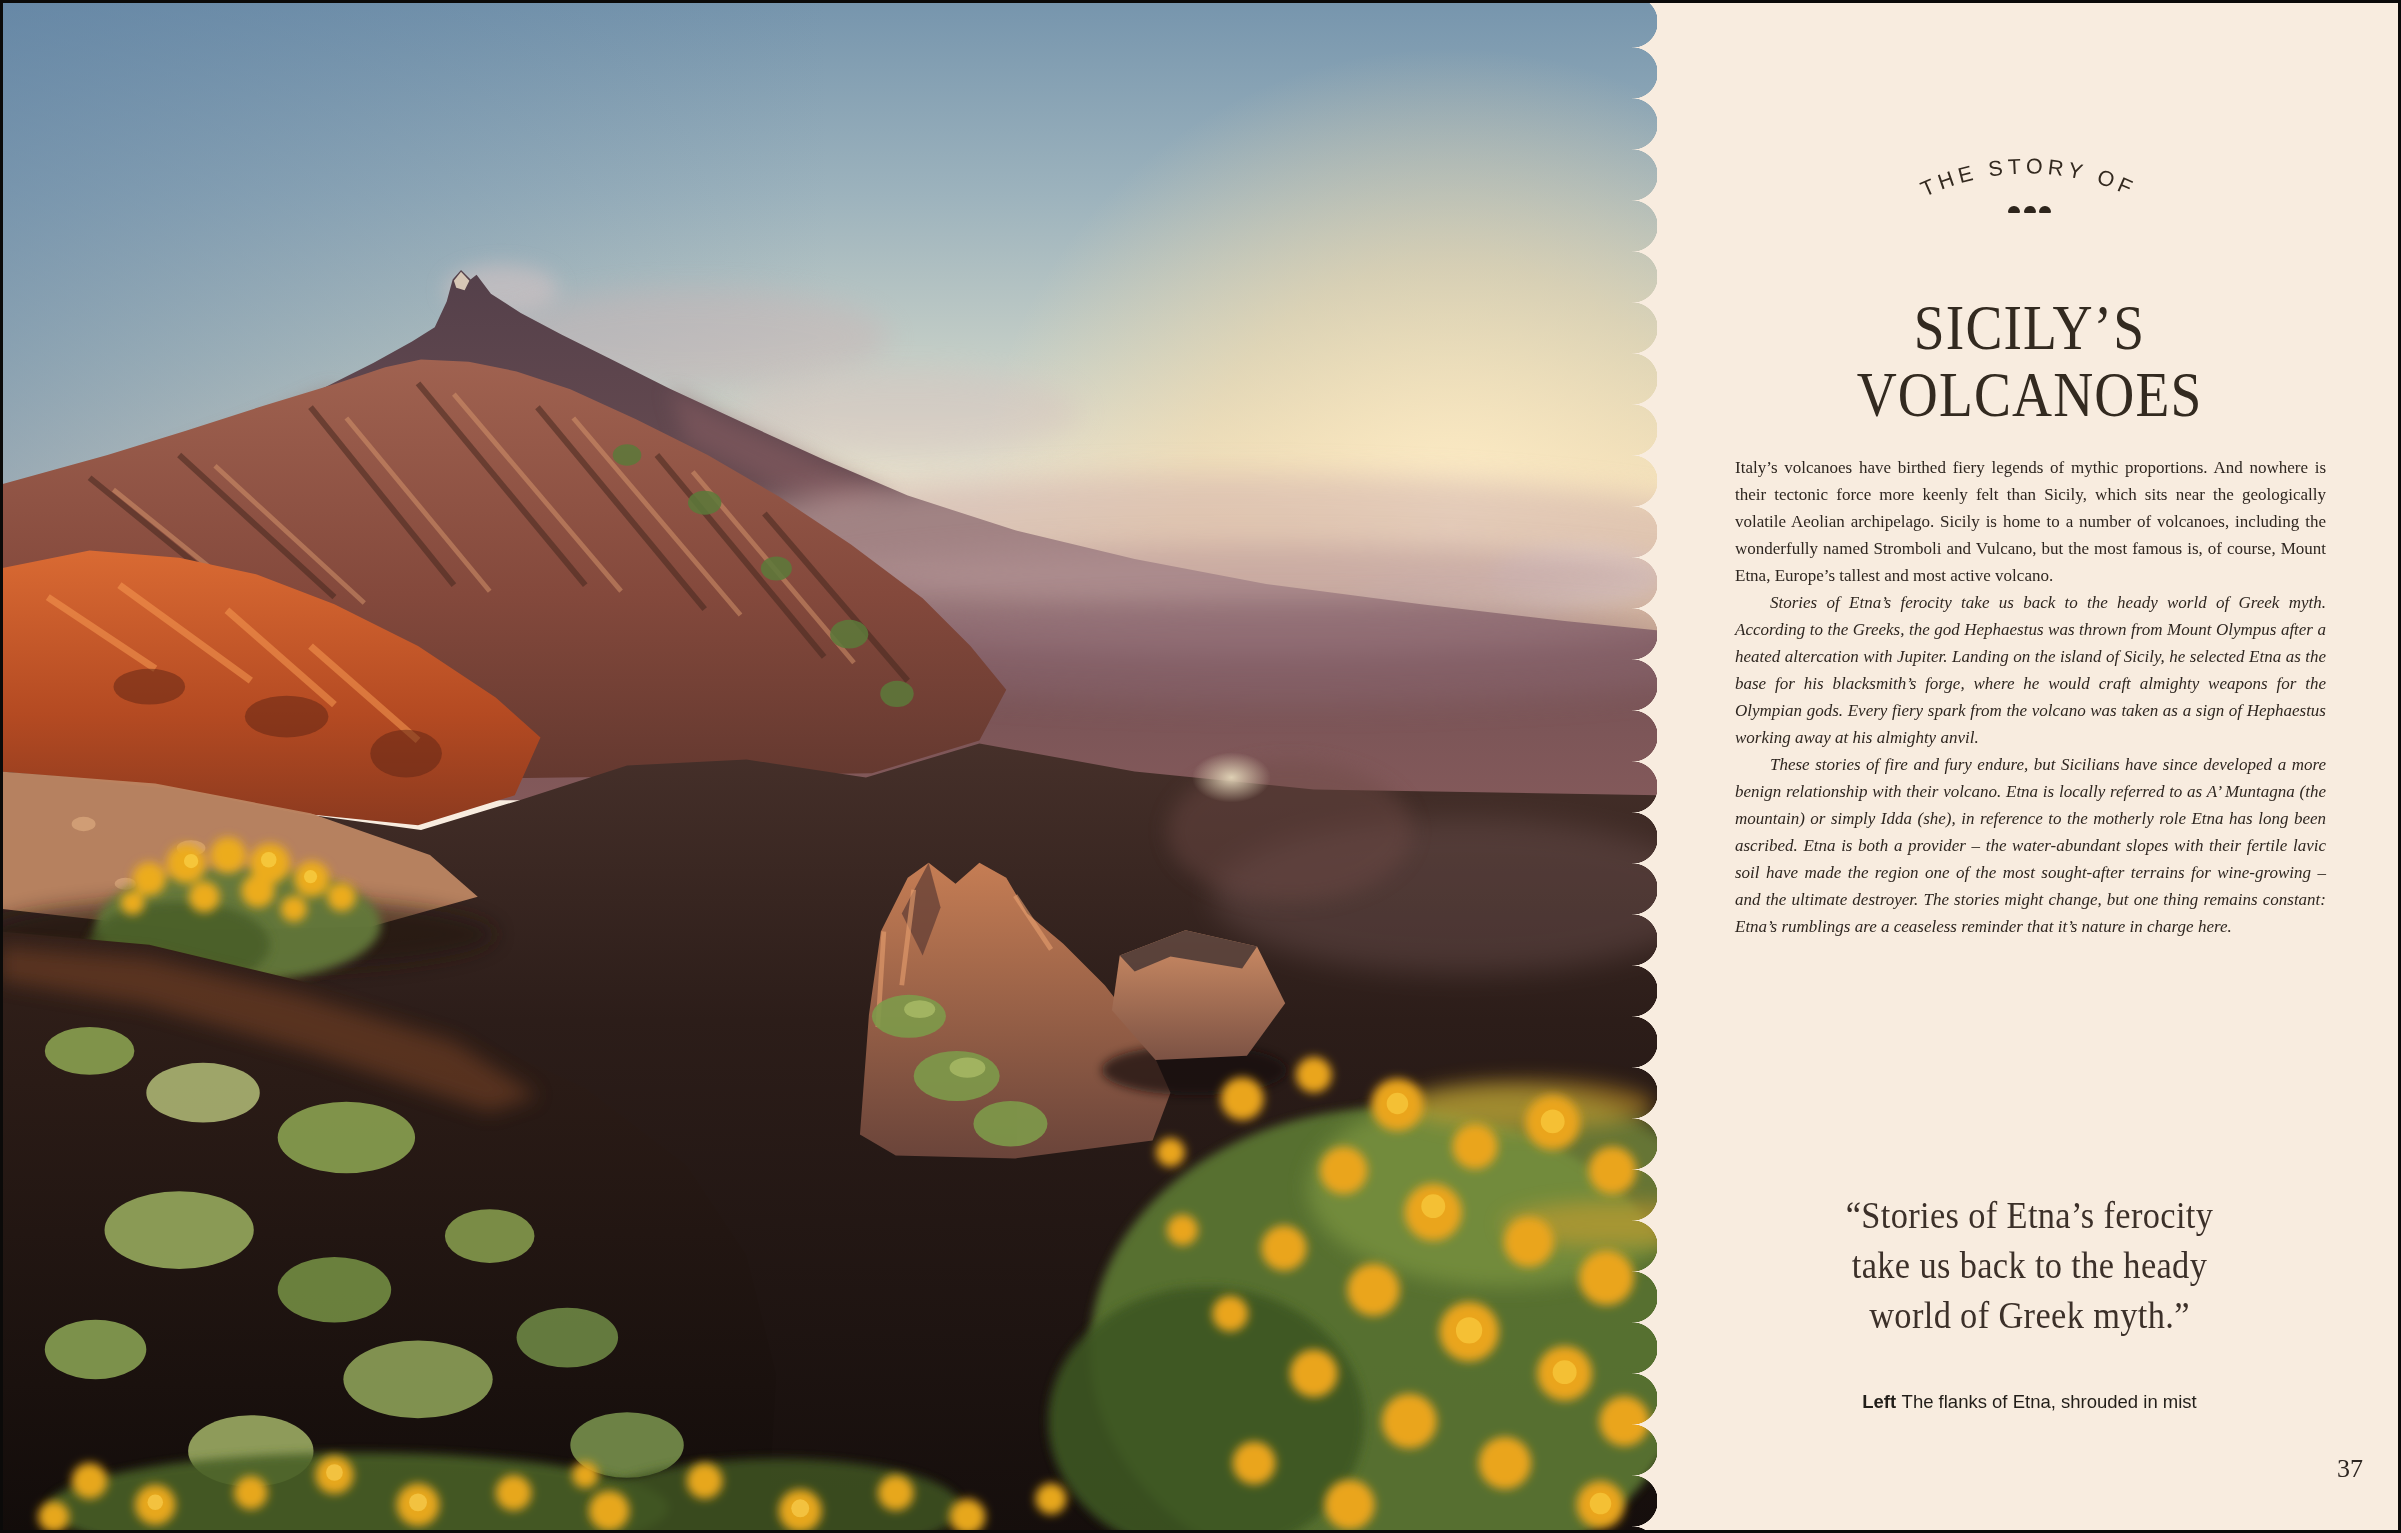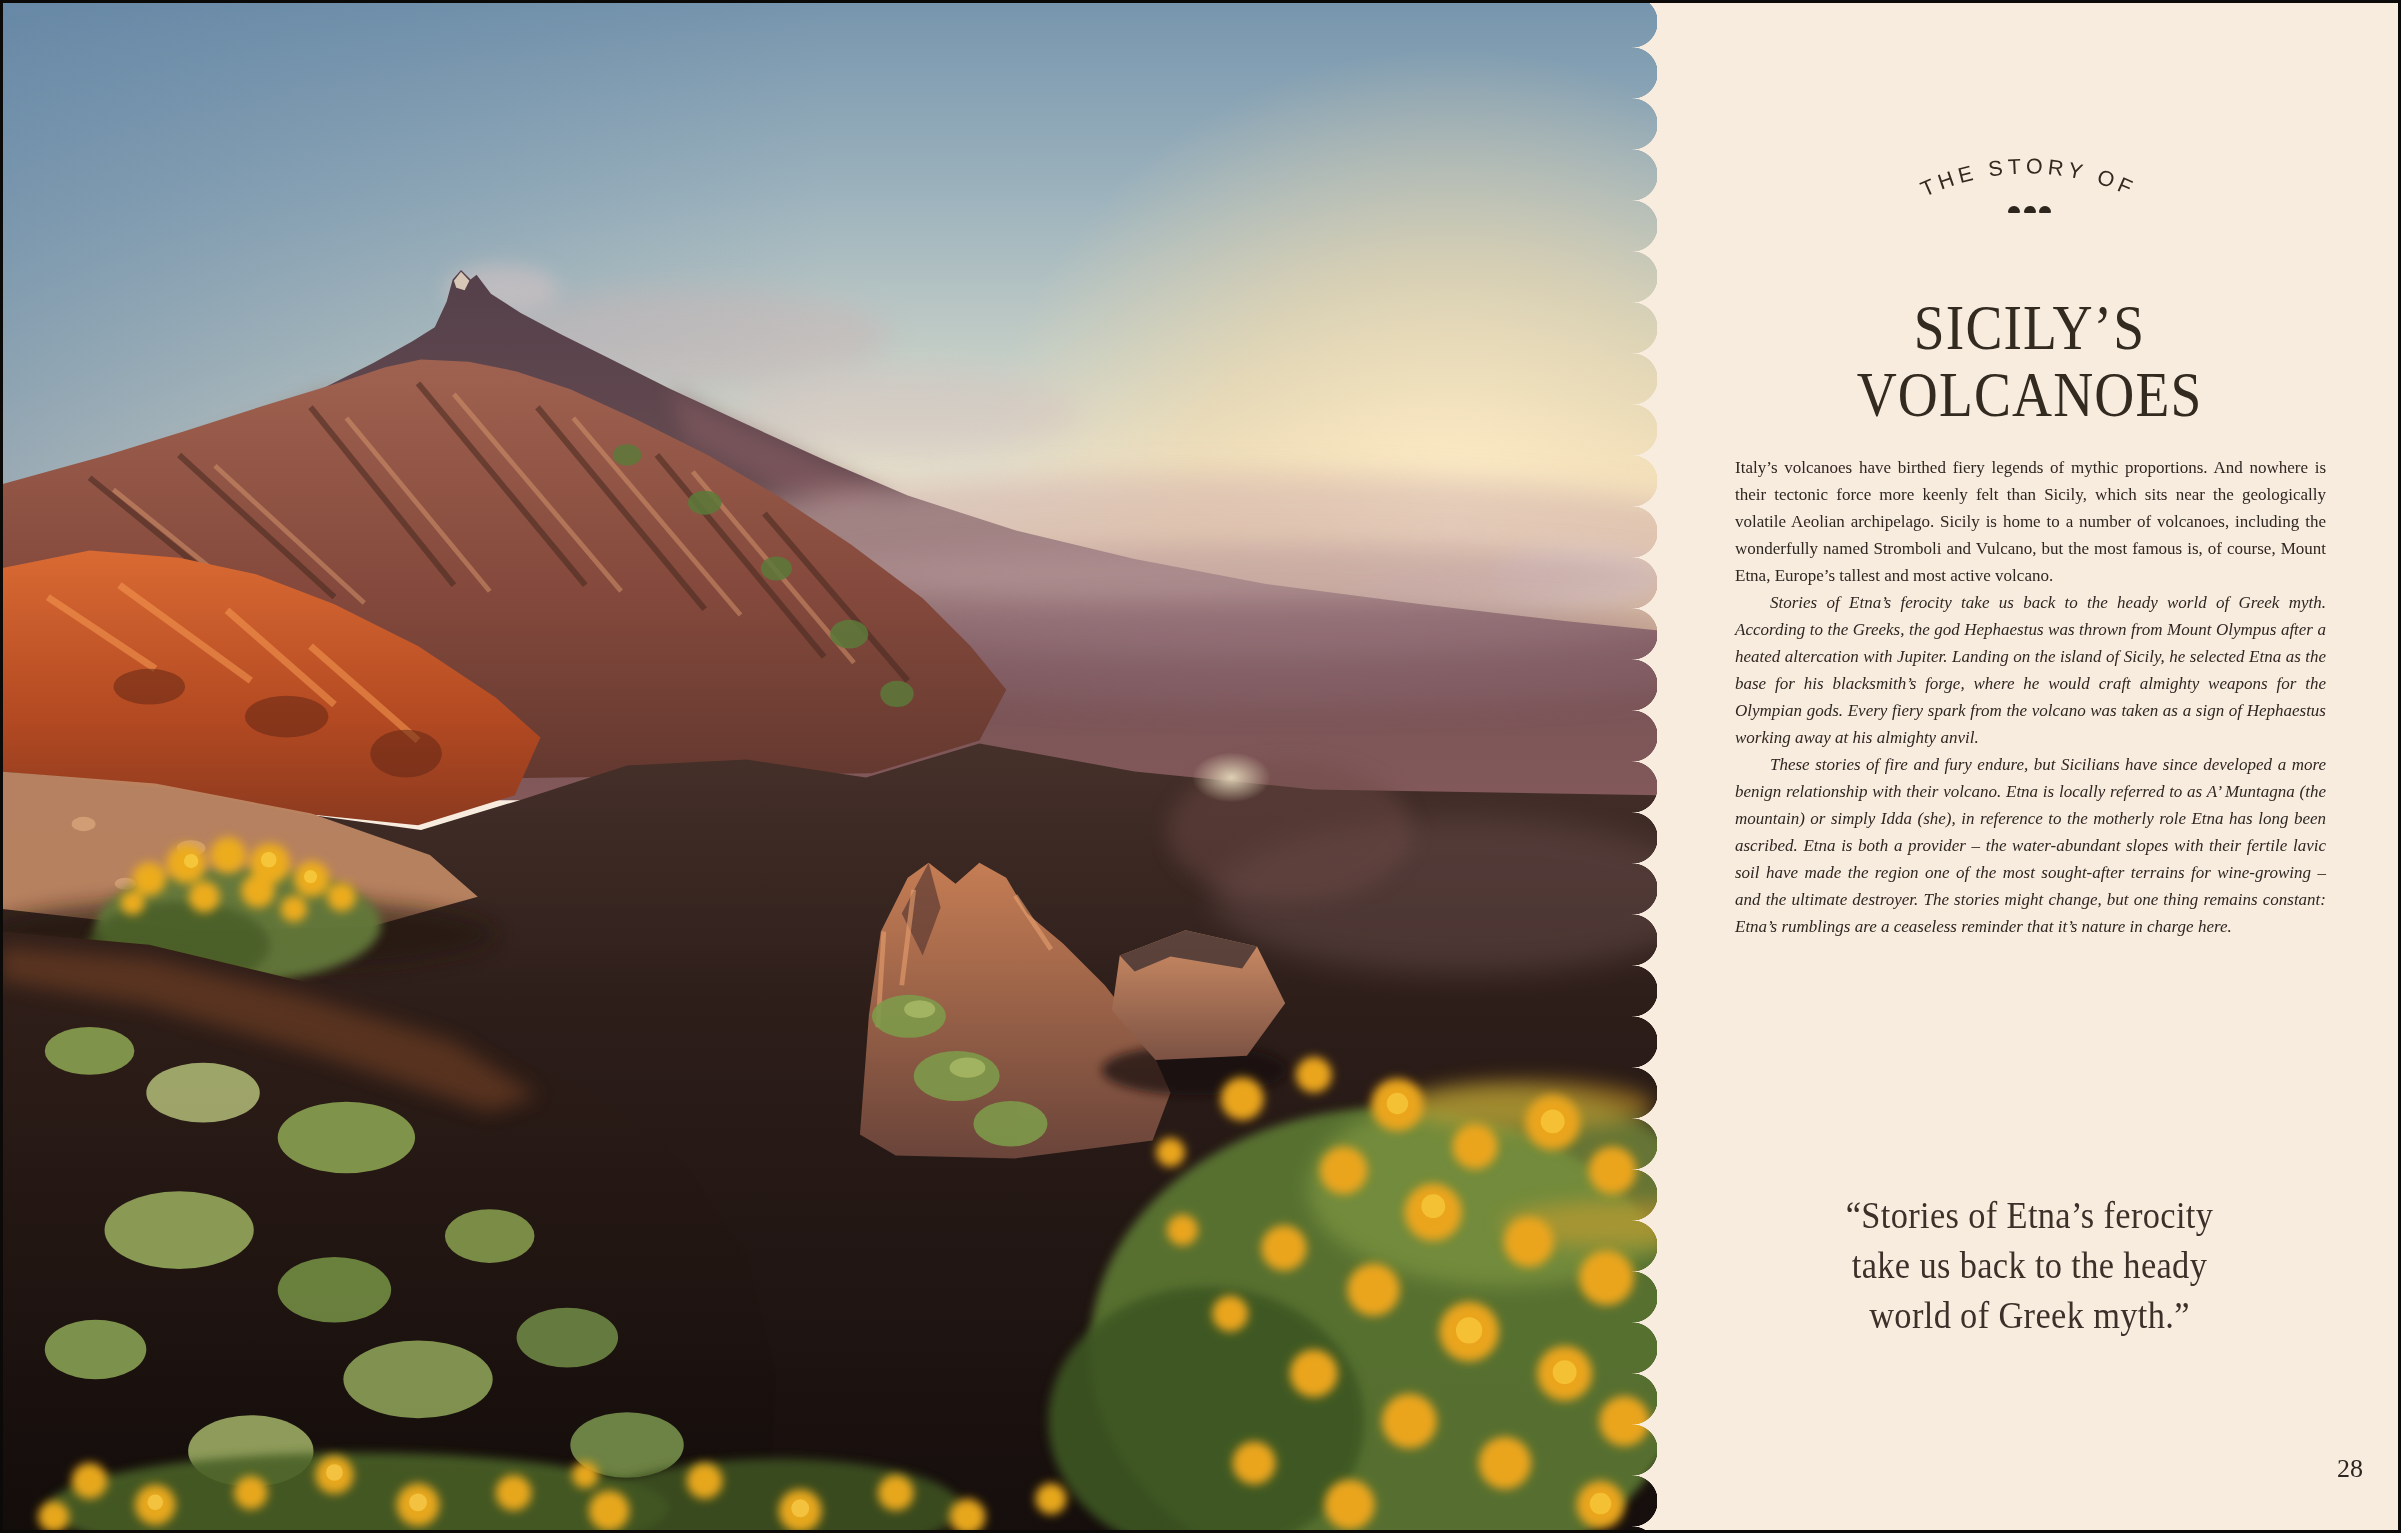"Left The flanks of Etna," div.caption { html: none -> <div> <span>Left</span><span>The flanks of Etna, shrouded in mist</span> </div> }
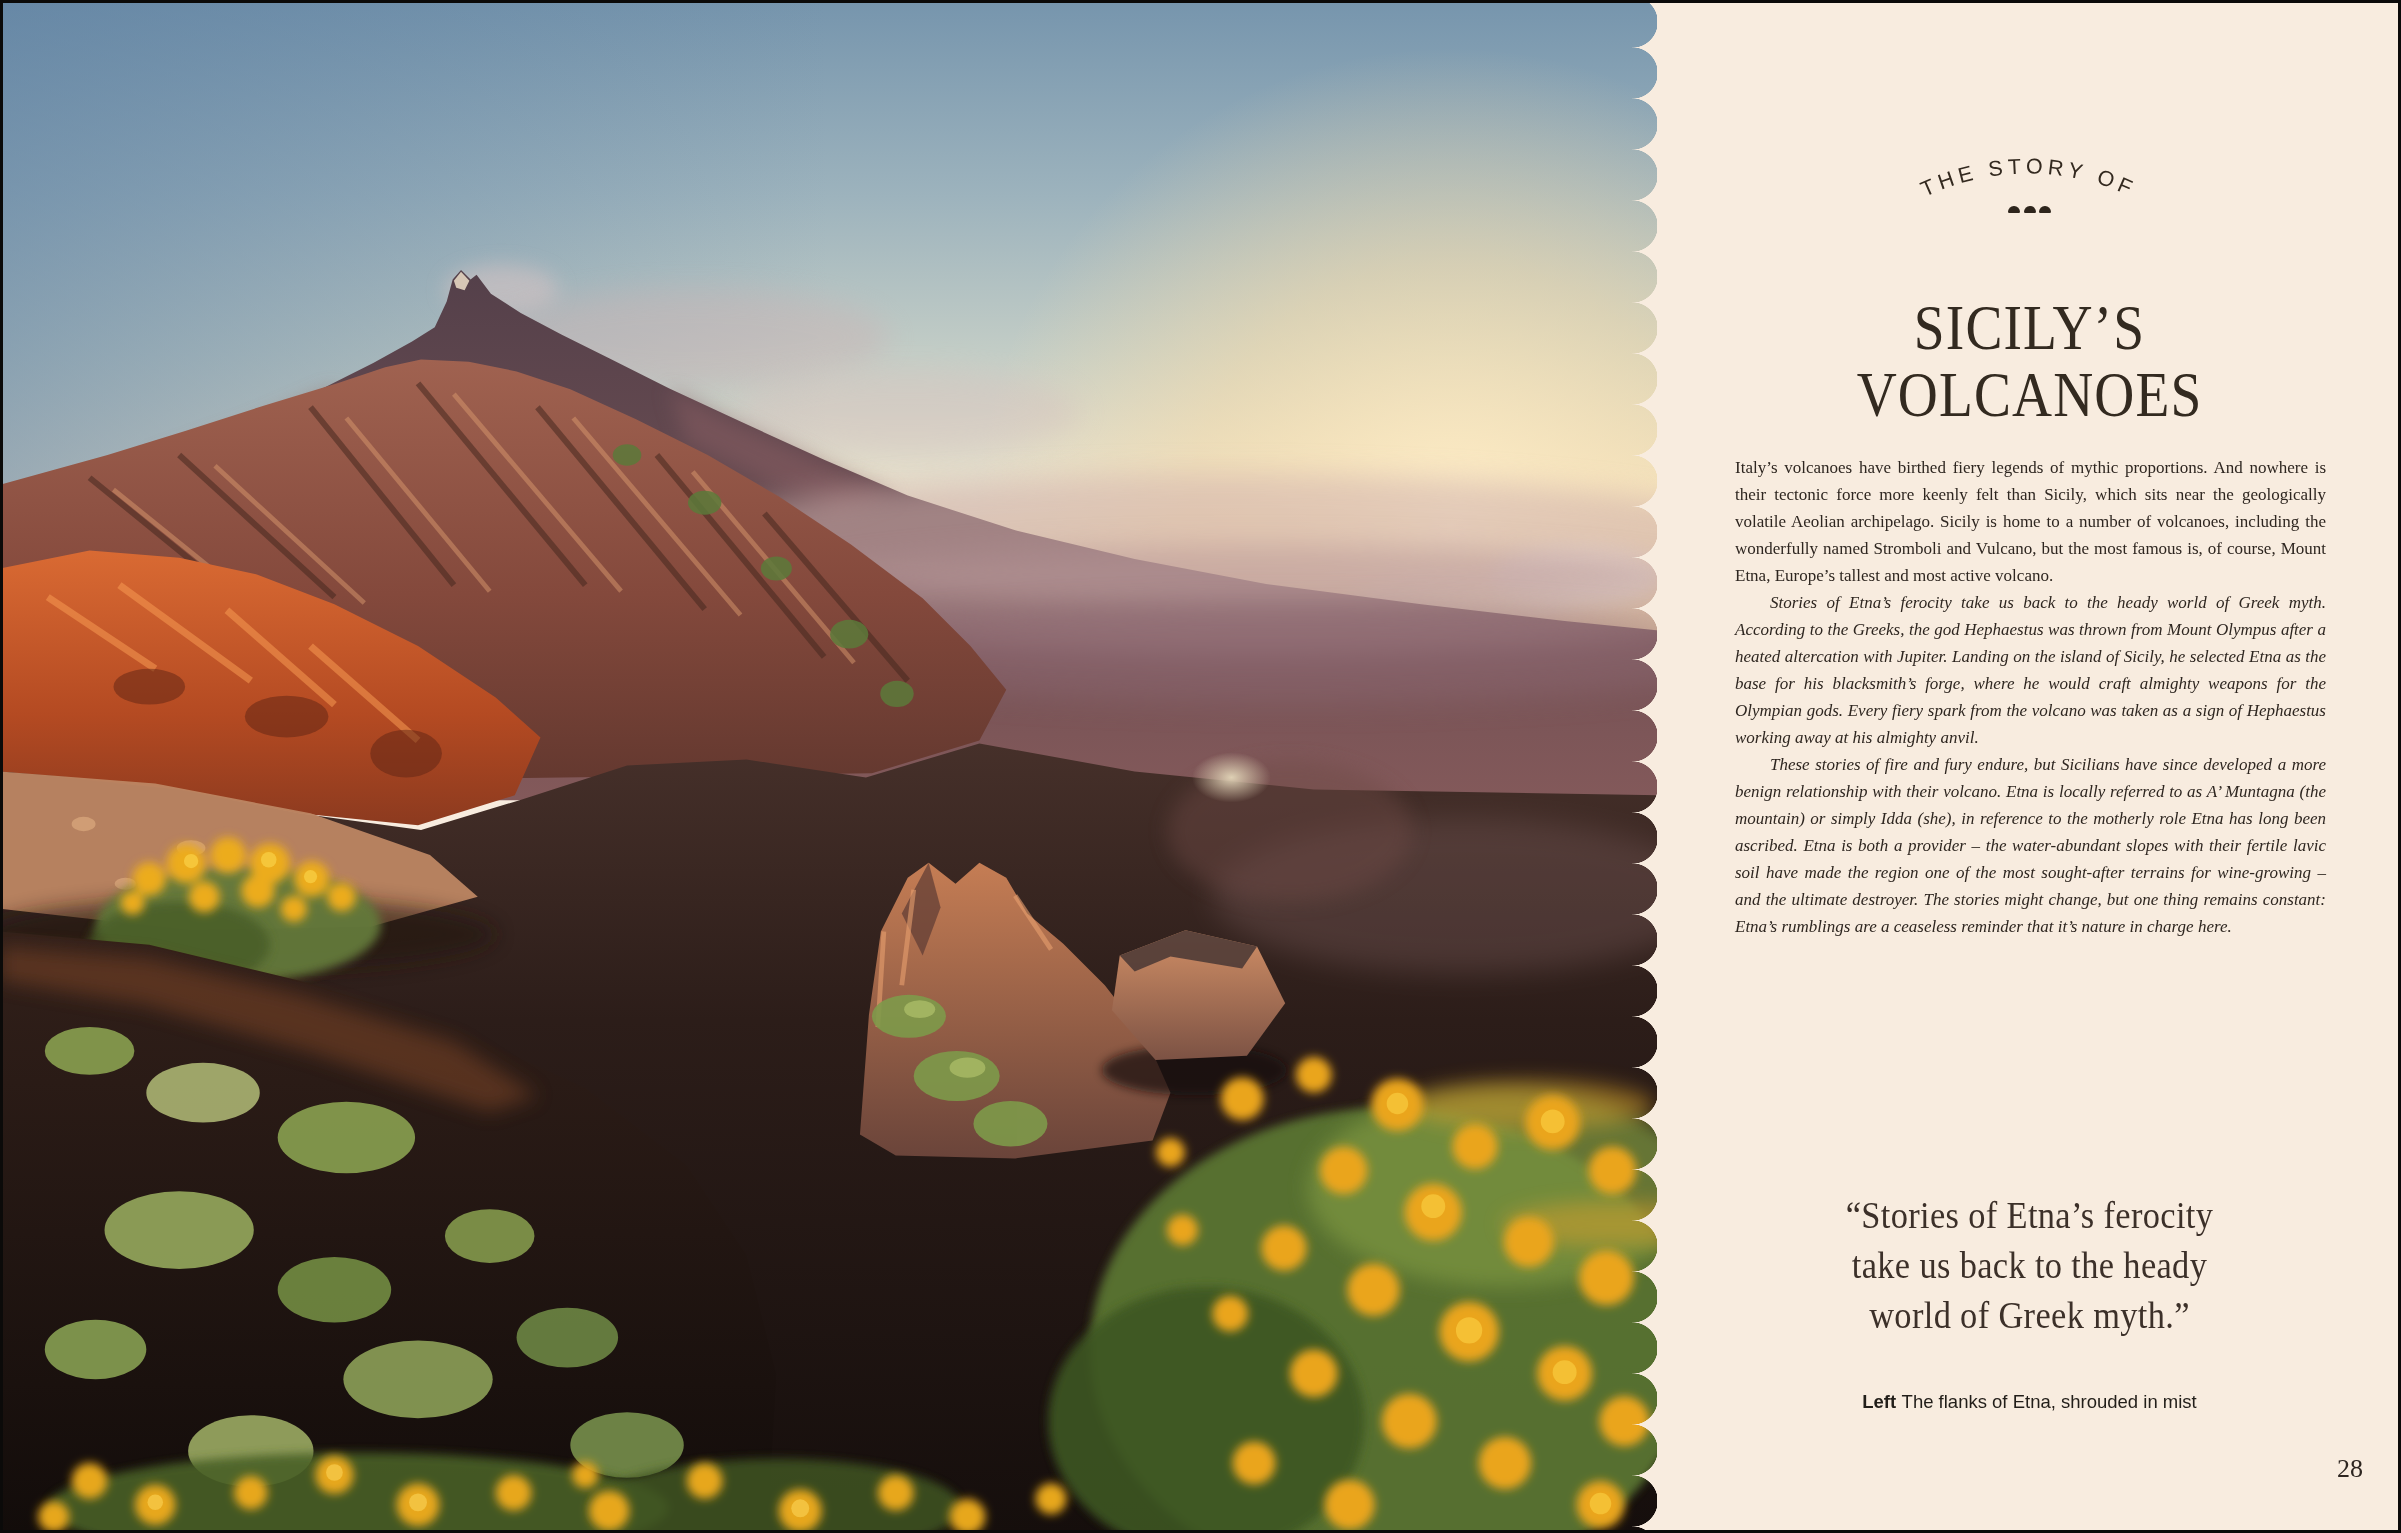"28" div.page-num { text: 28 -> 37 }
